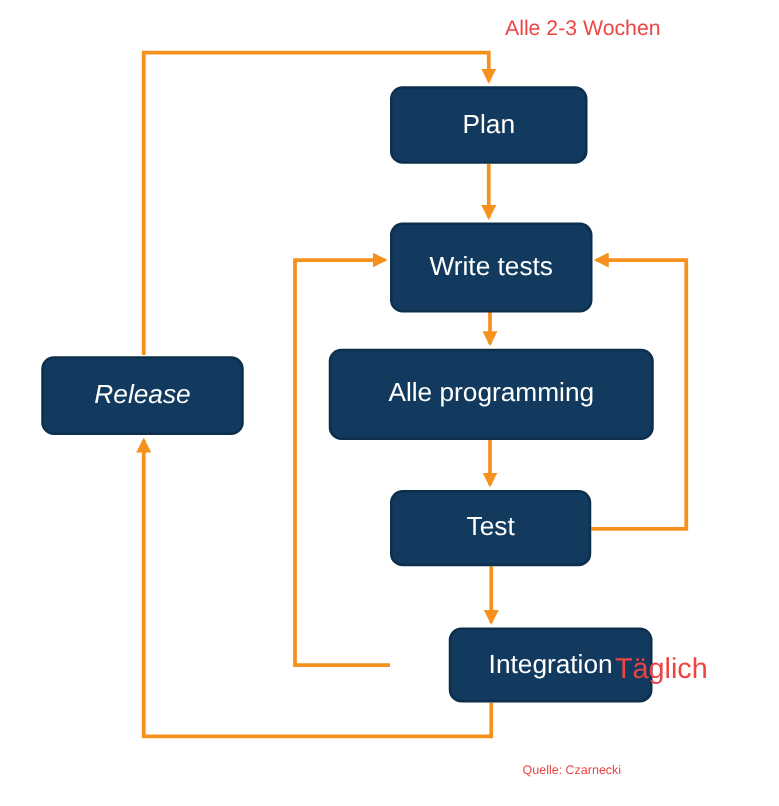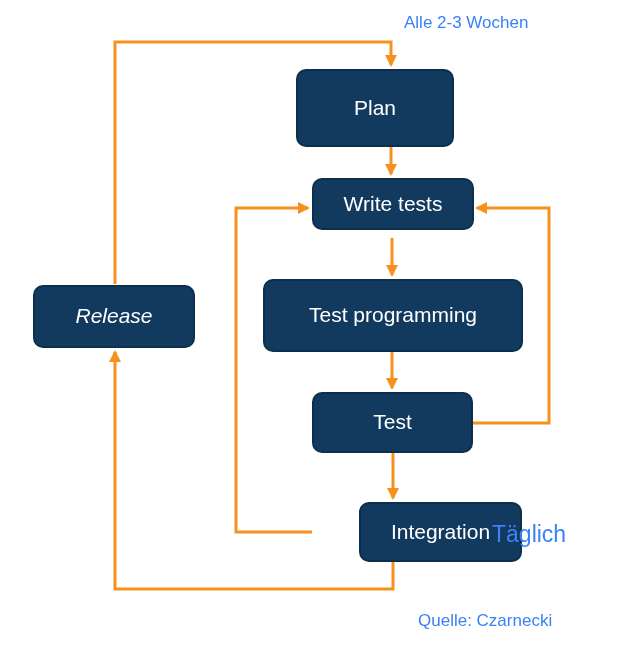"Alle 2-3 Wochen" .annotation { color: #3b82f6 -> #ef4444 }
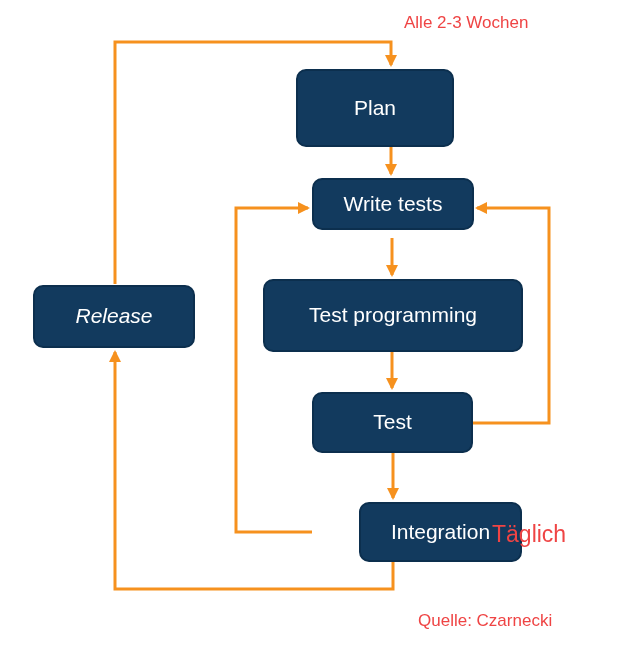"Plan" .node-plan { height: 78px -> 62px; left: 296px -> 312px }
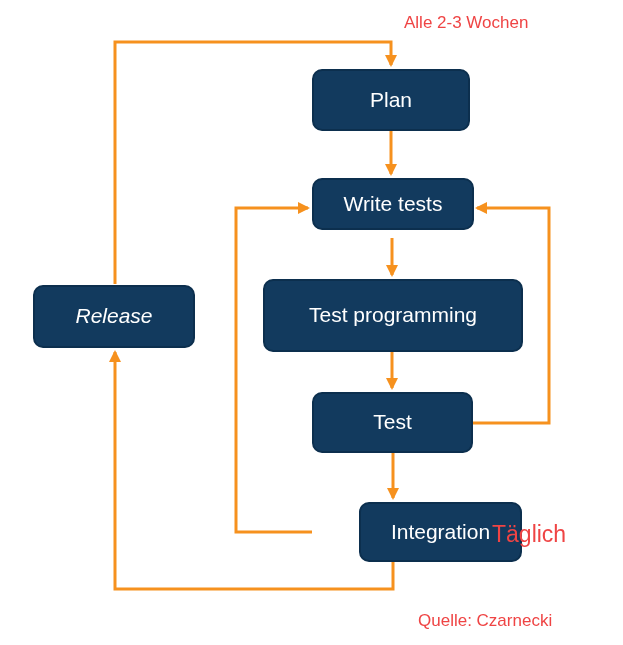"Write tests" .node-write-tests { height: 52px -> 72px }
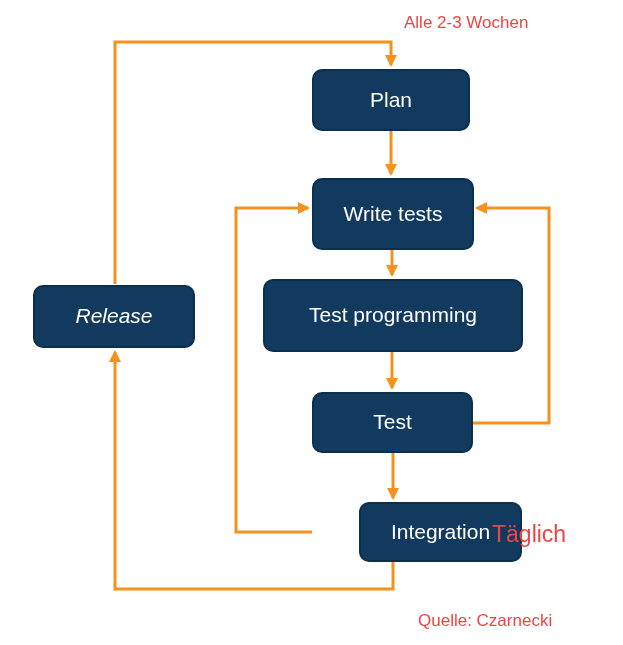"Test programming" span { text: Test -> Alle }
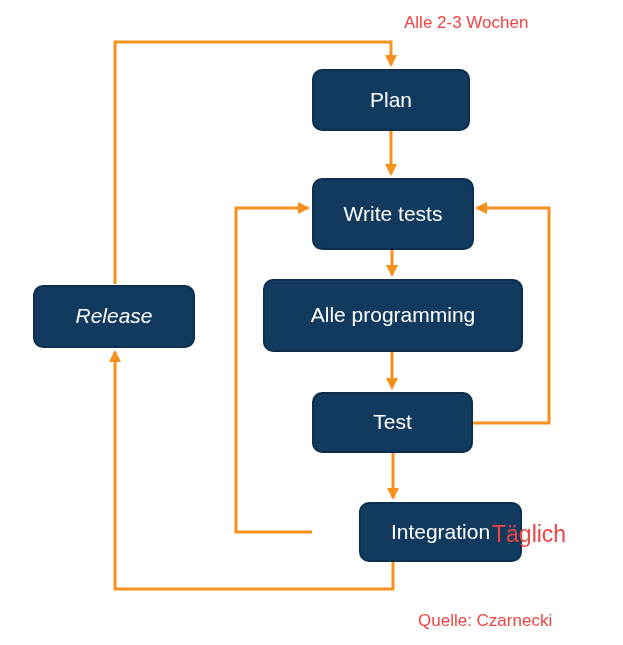"Quelle: Czarnecki" .ann-source { font-size: 17px -> 10px }
